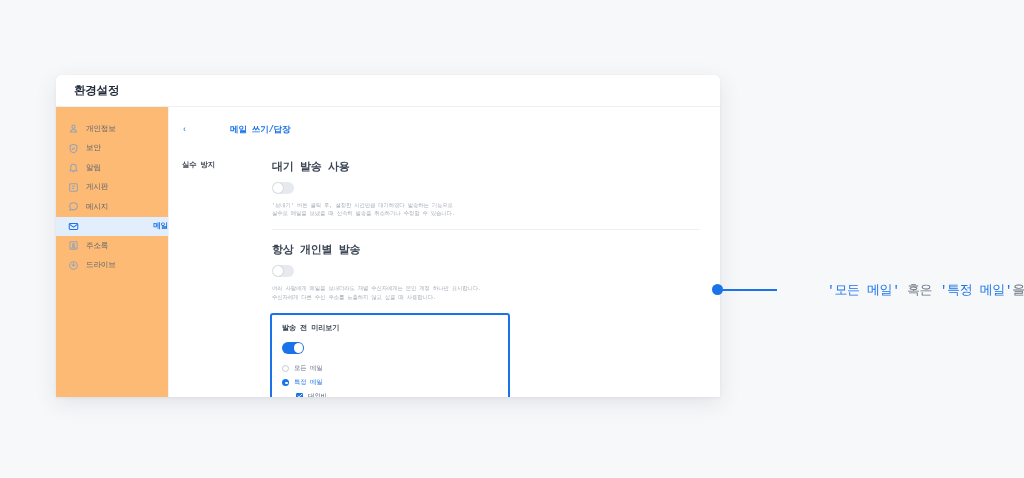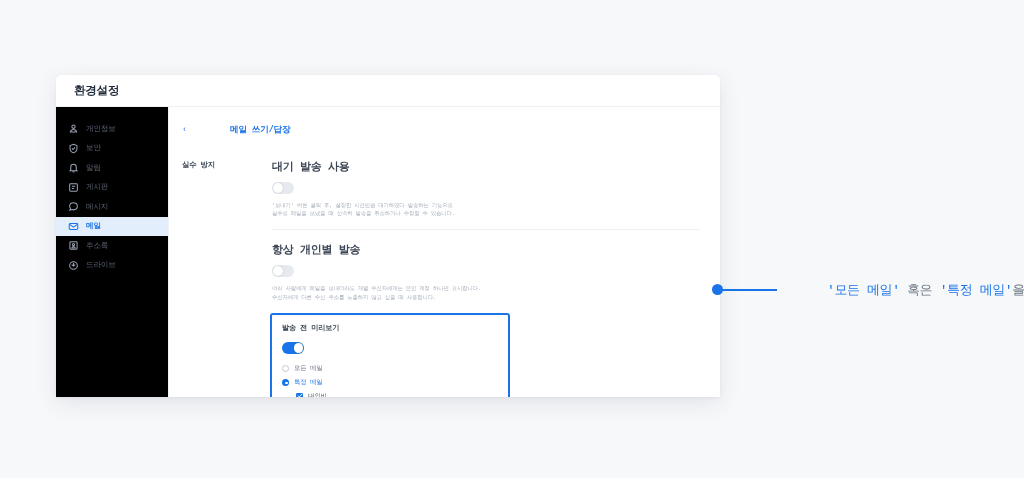"개인정보" .sidebar { background: #000000 -> #fdba74 }
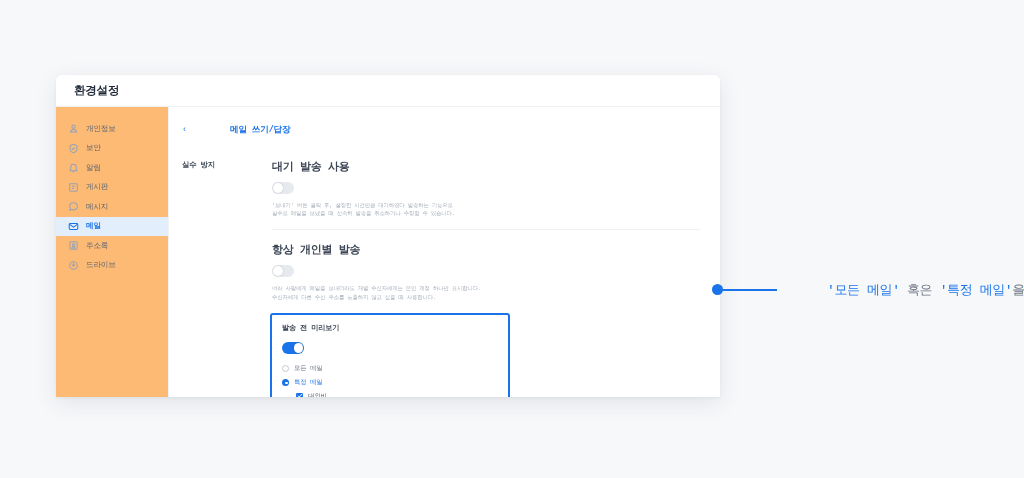"메일" .side-item.active { justify-content: none -> space-between }
